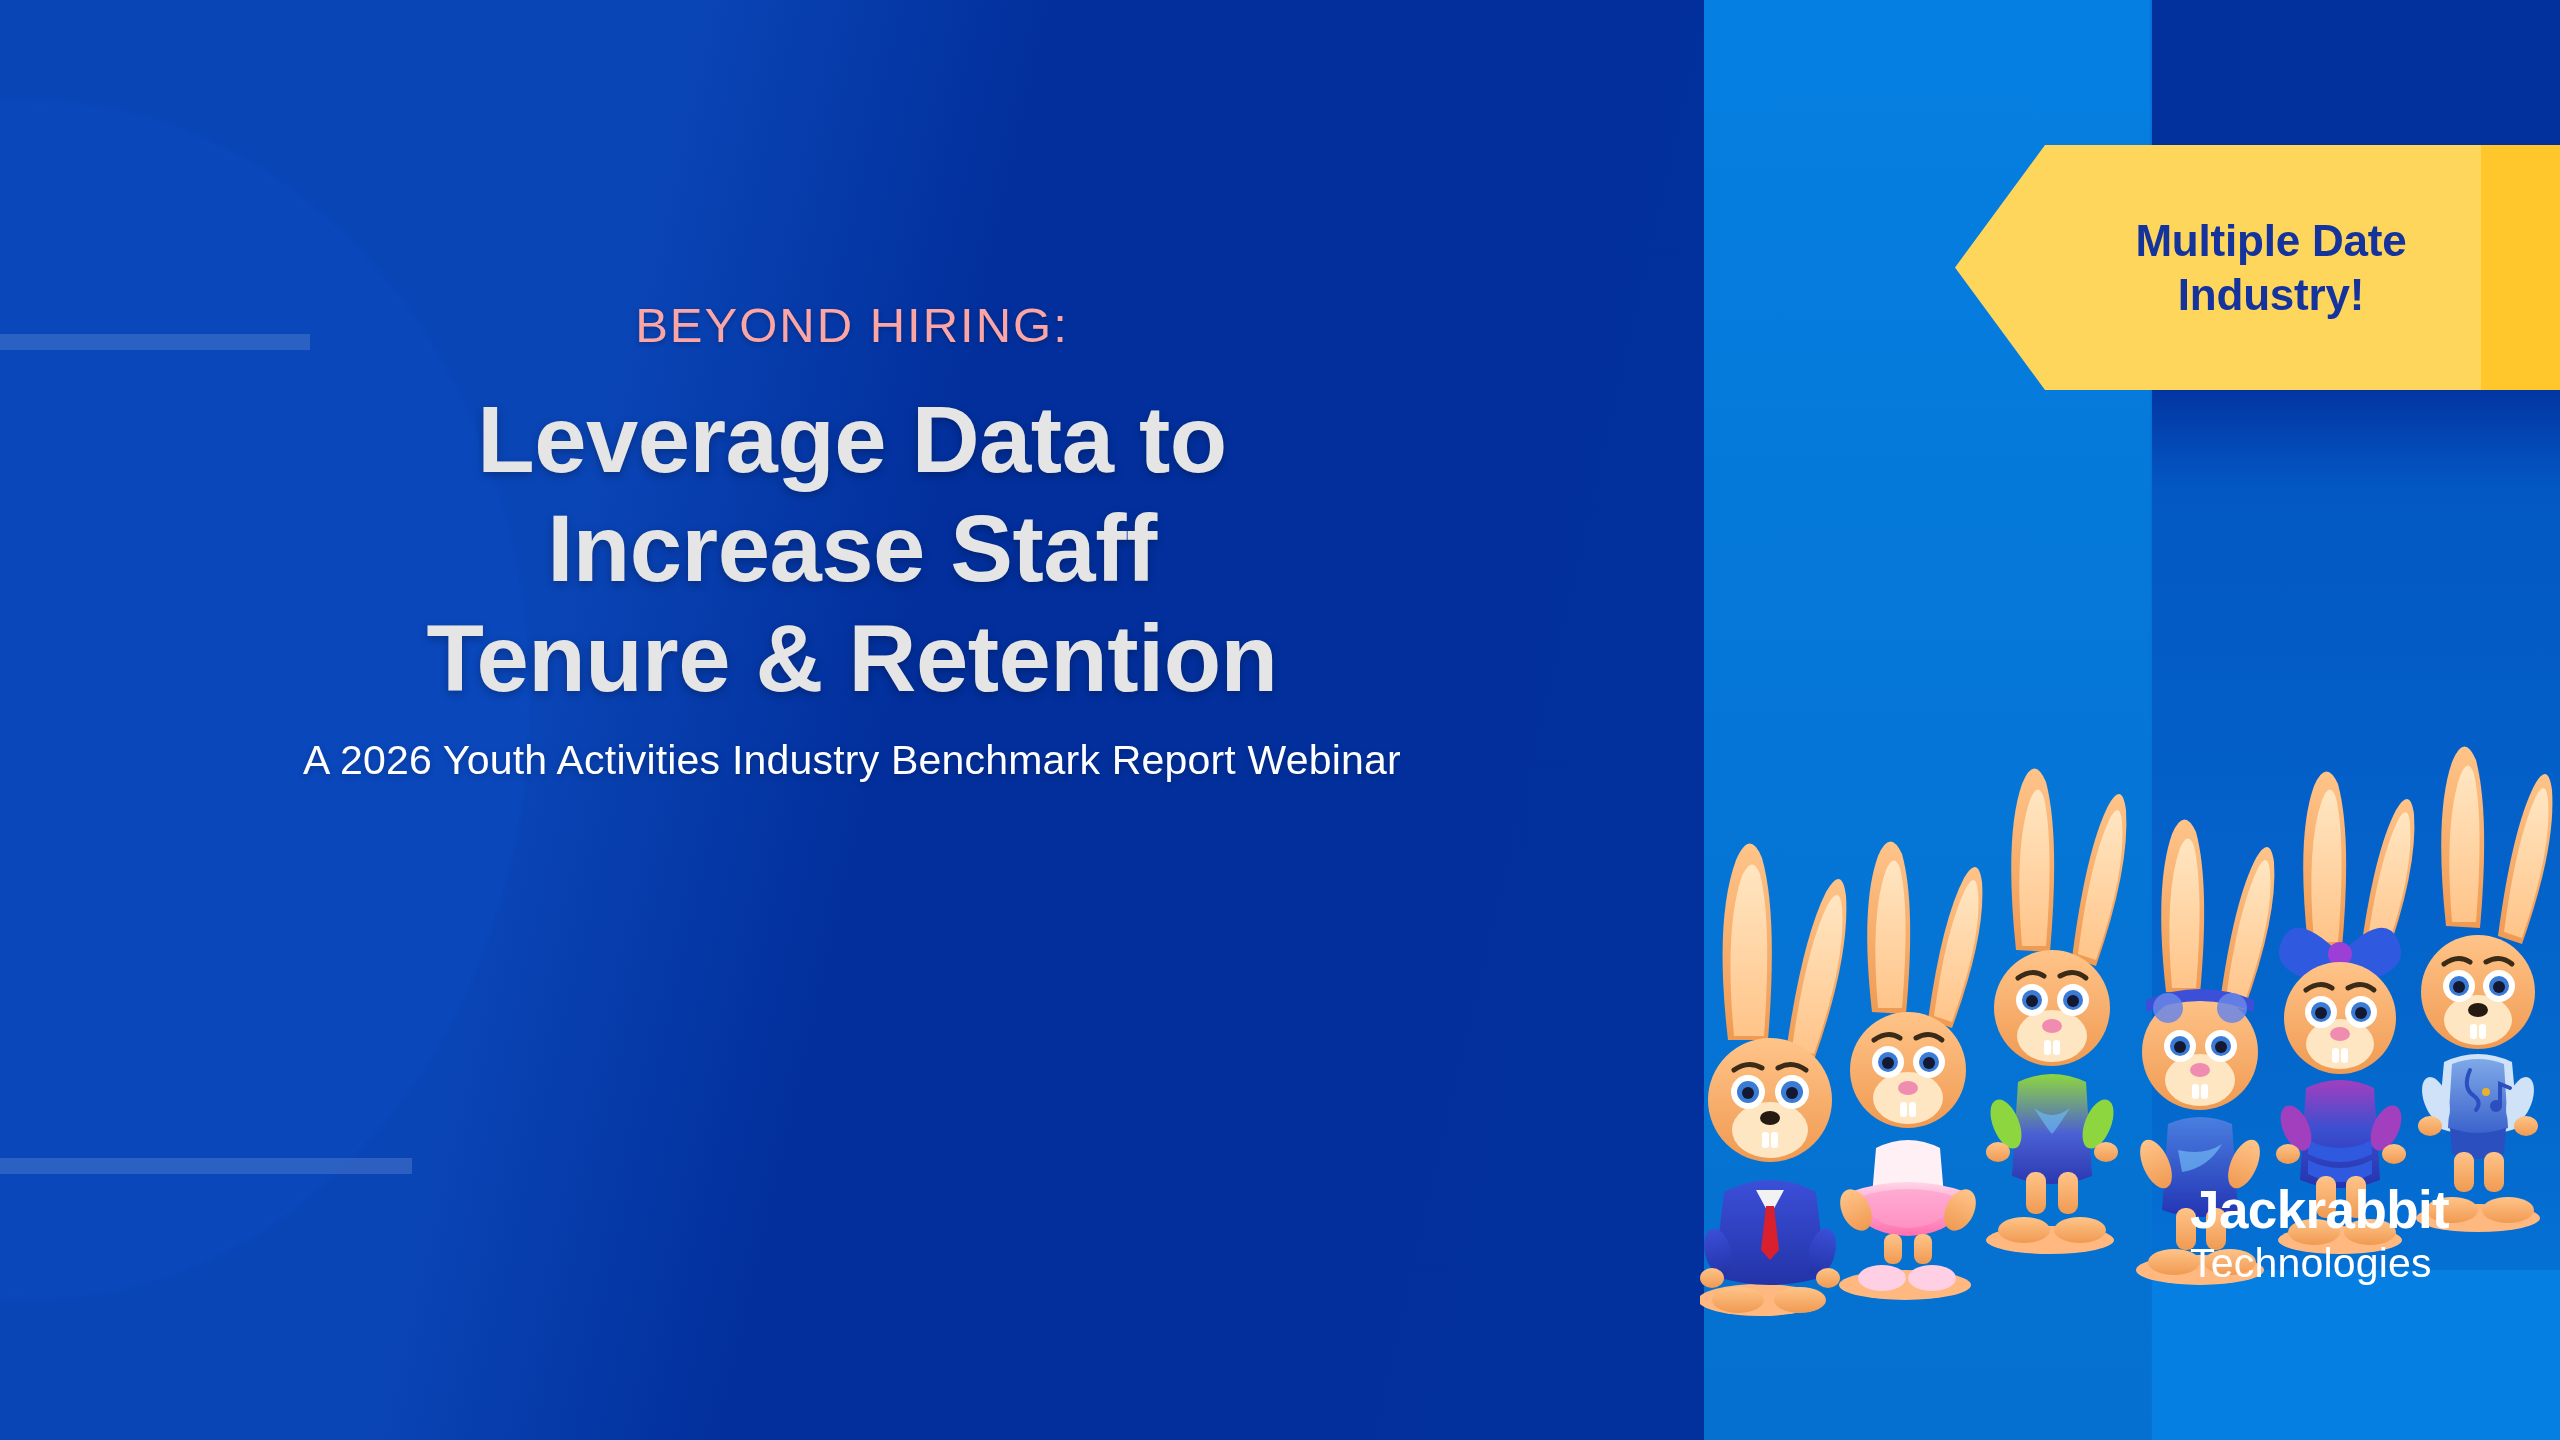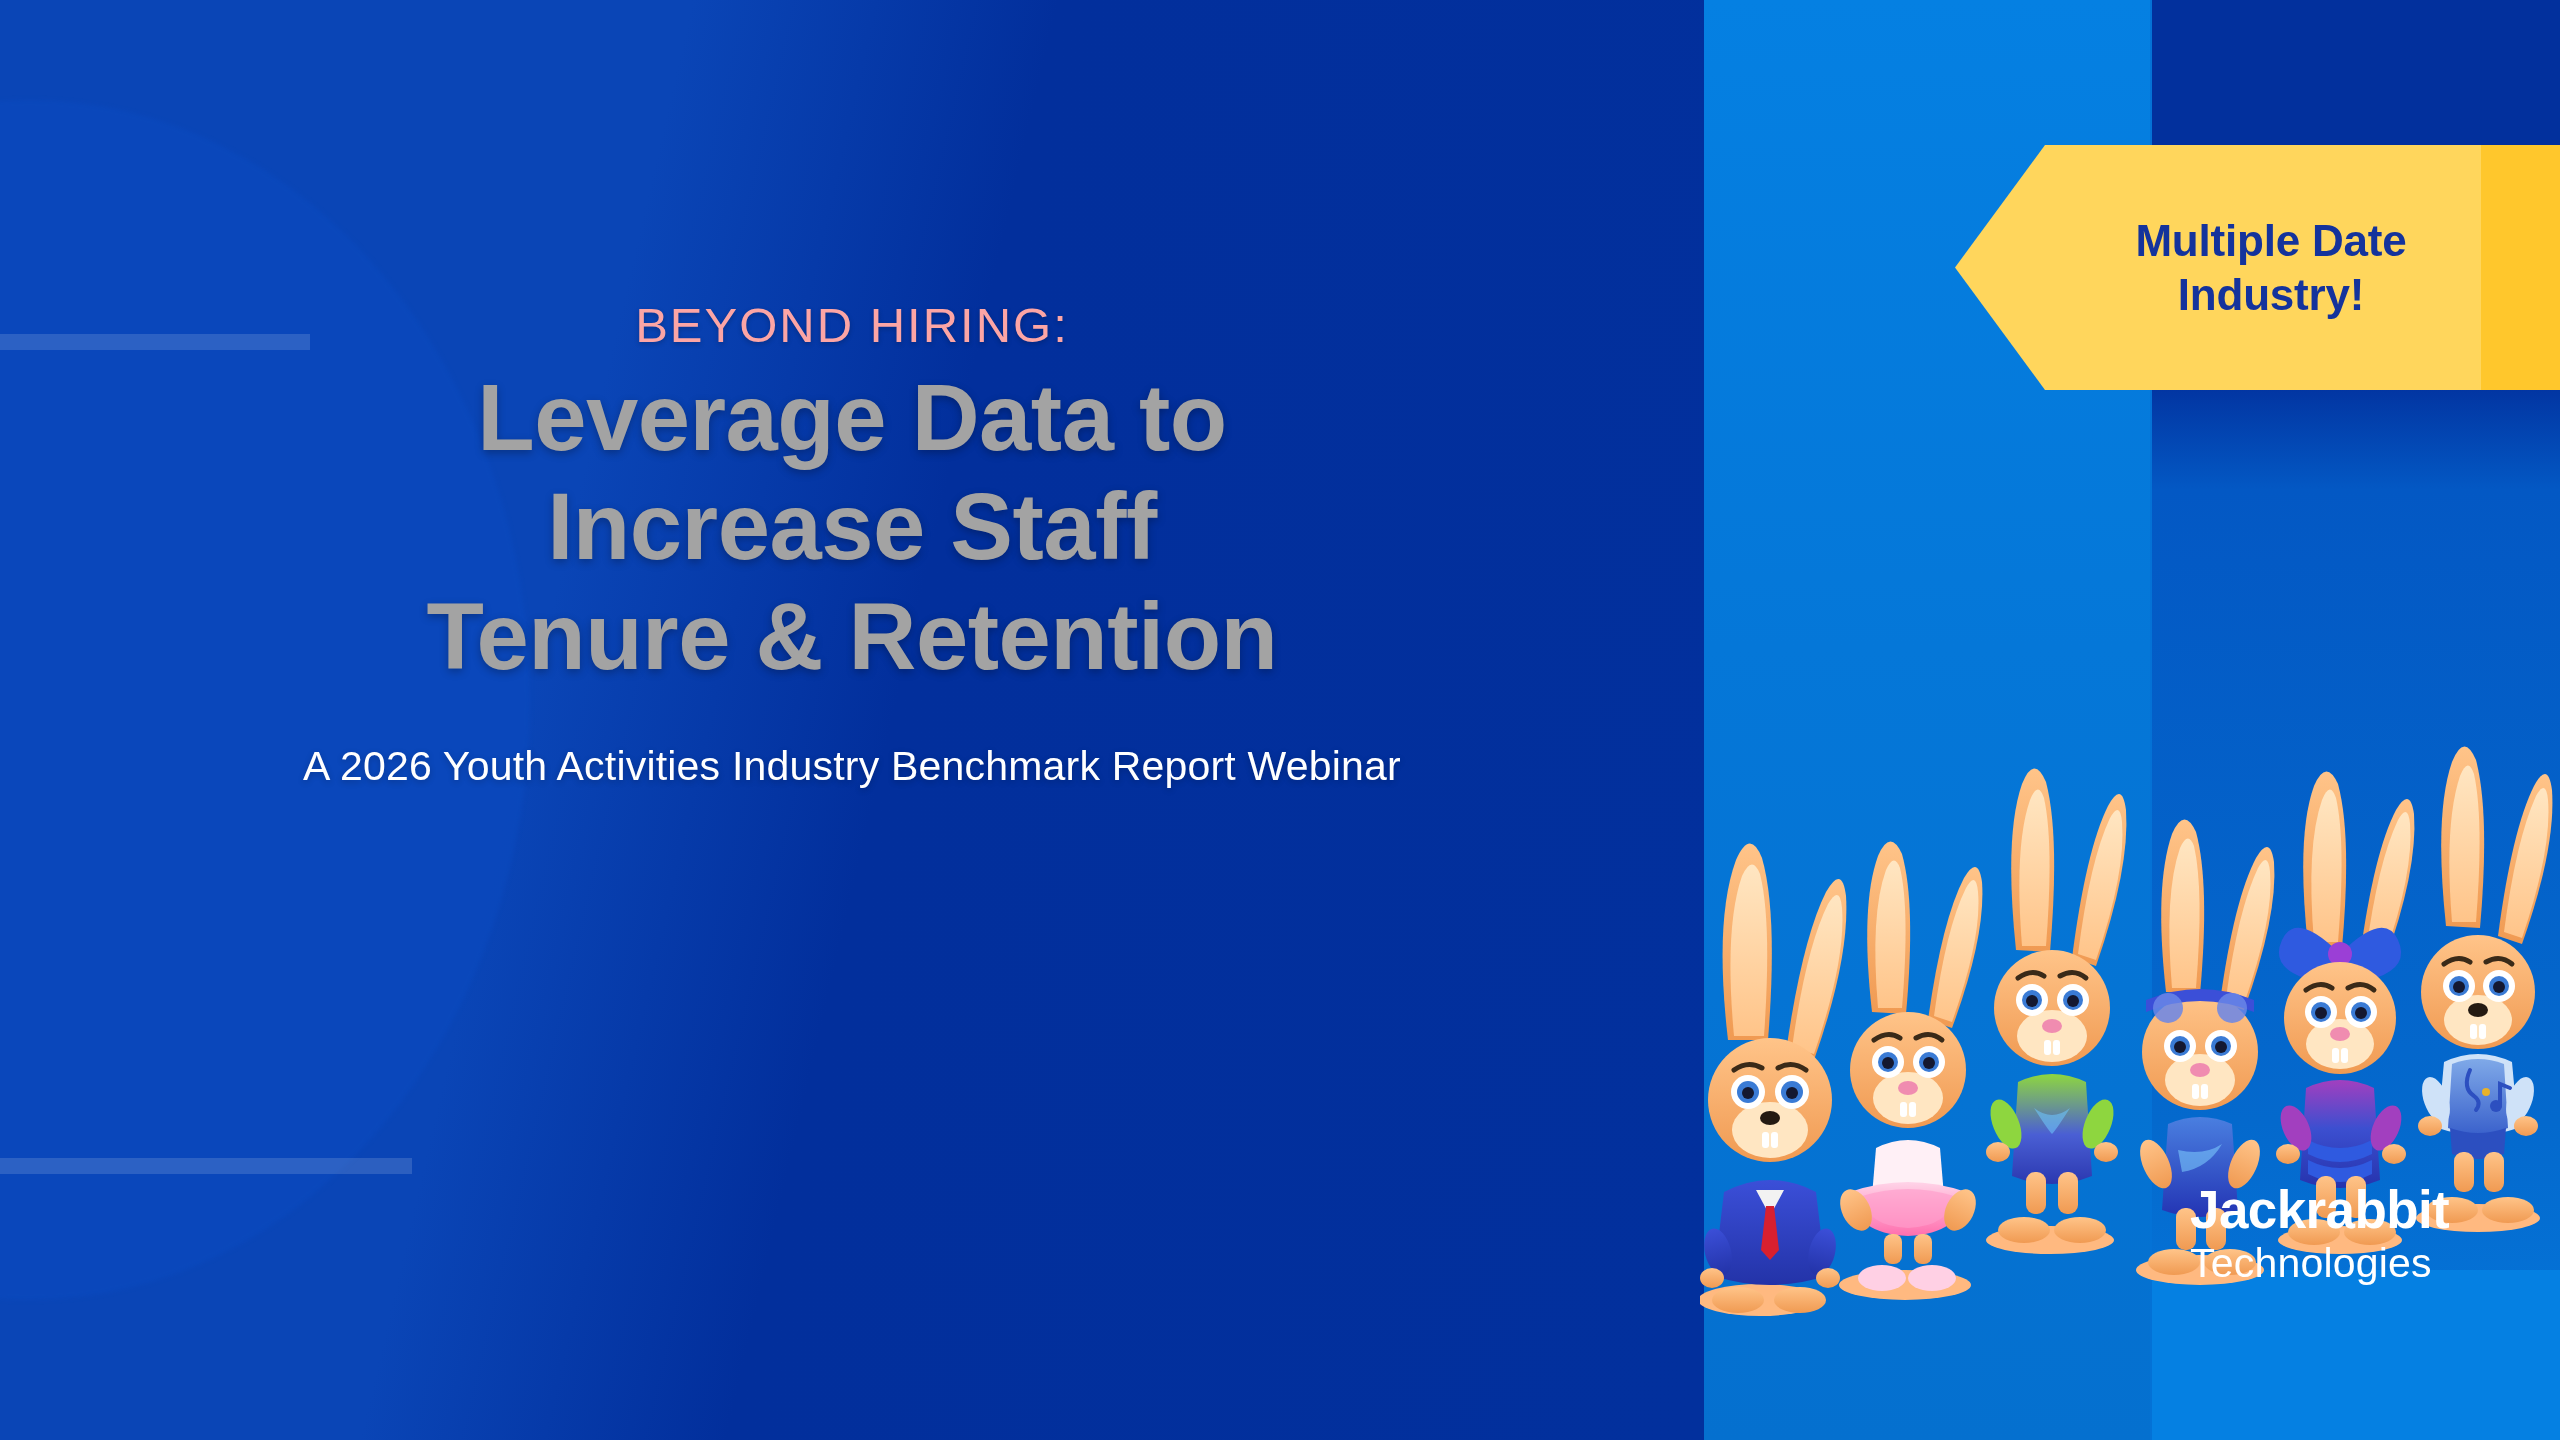"Leverage Data to" .headline { color: #a3a3a3 -> #e5e5e5; margin-top: 12px -> 34px }
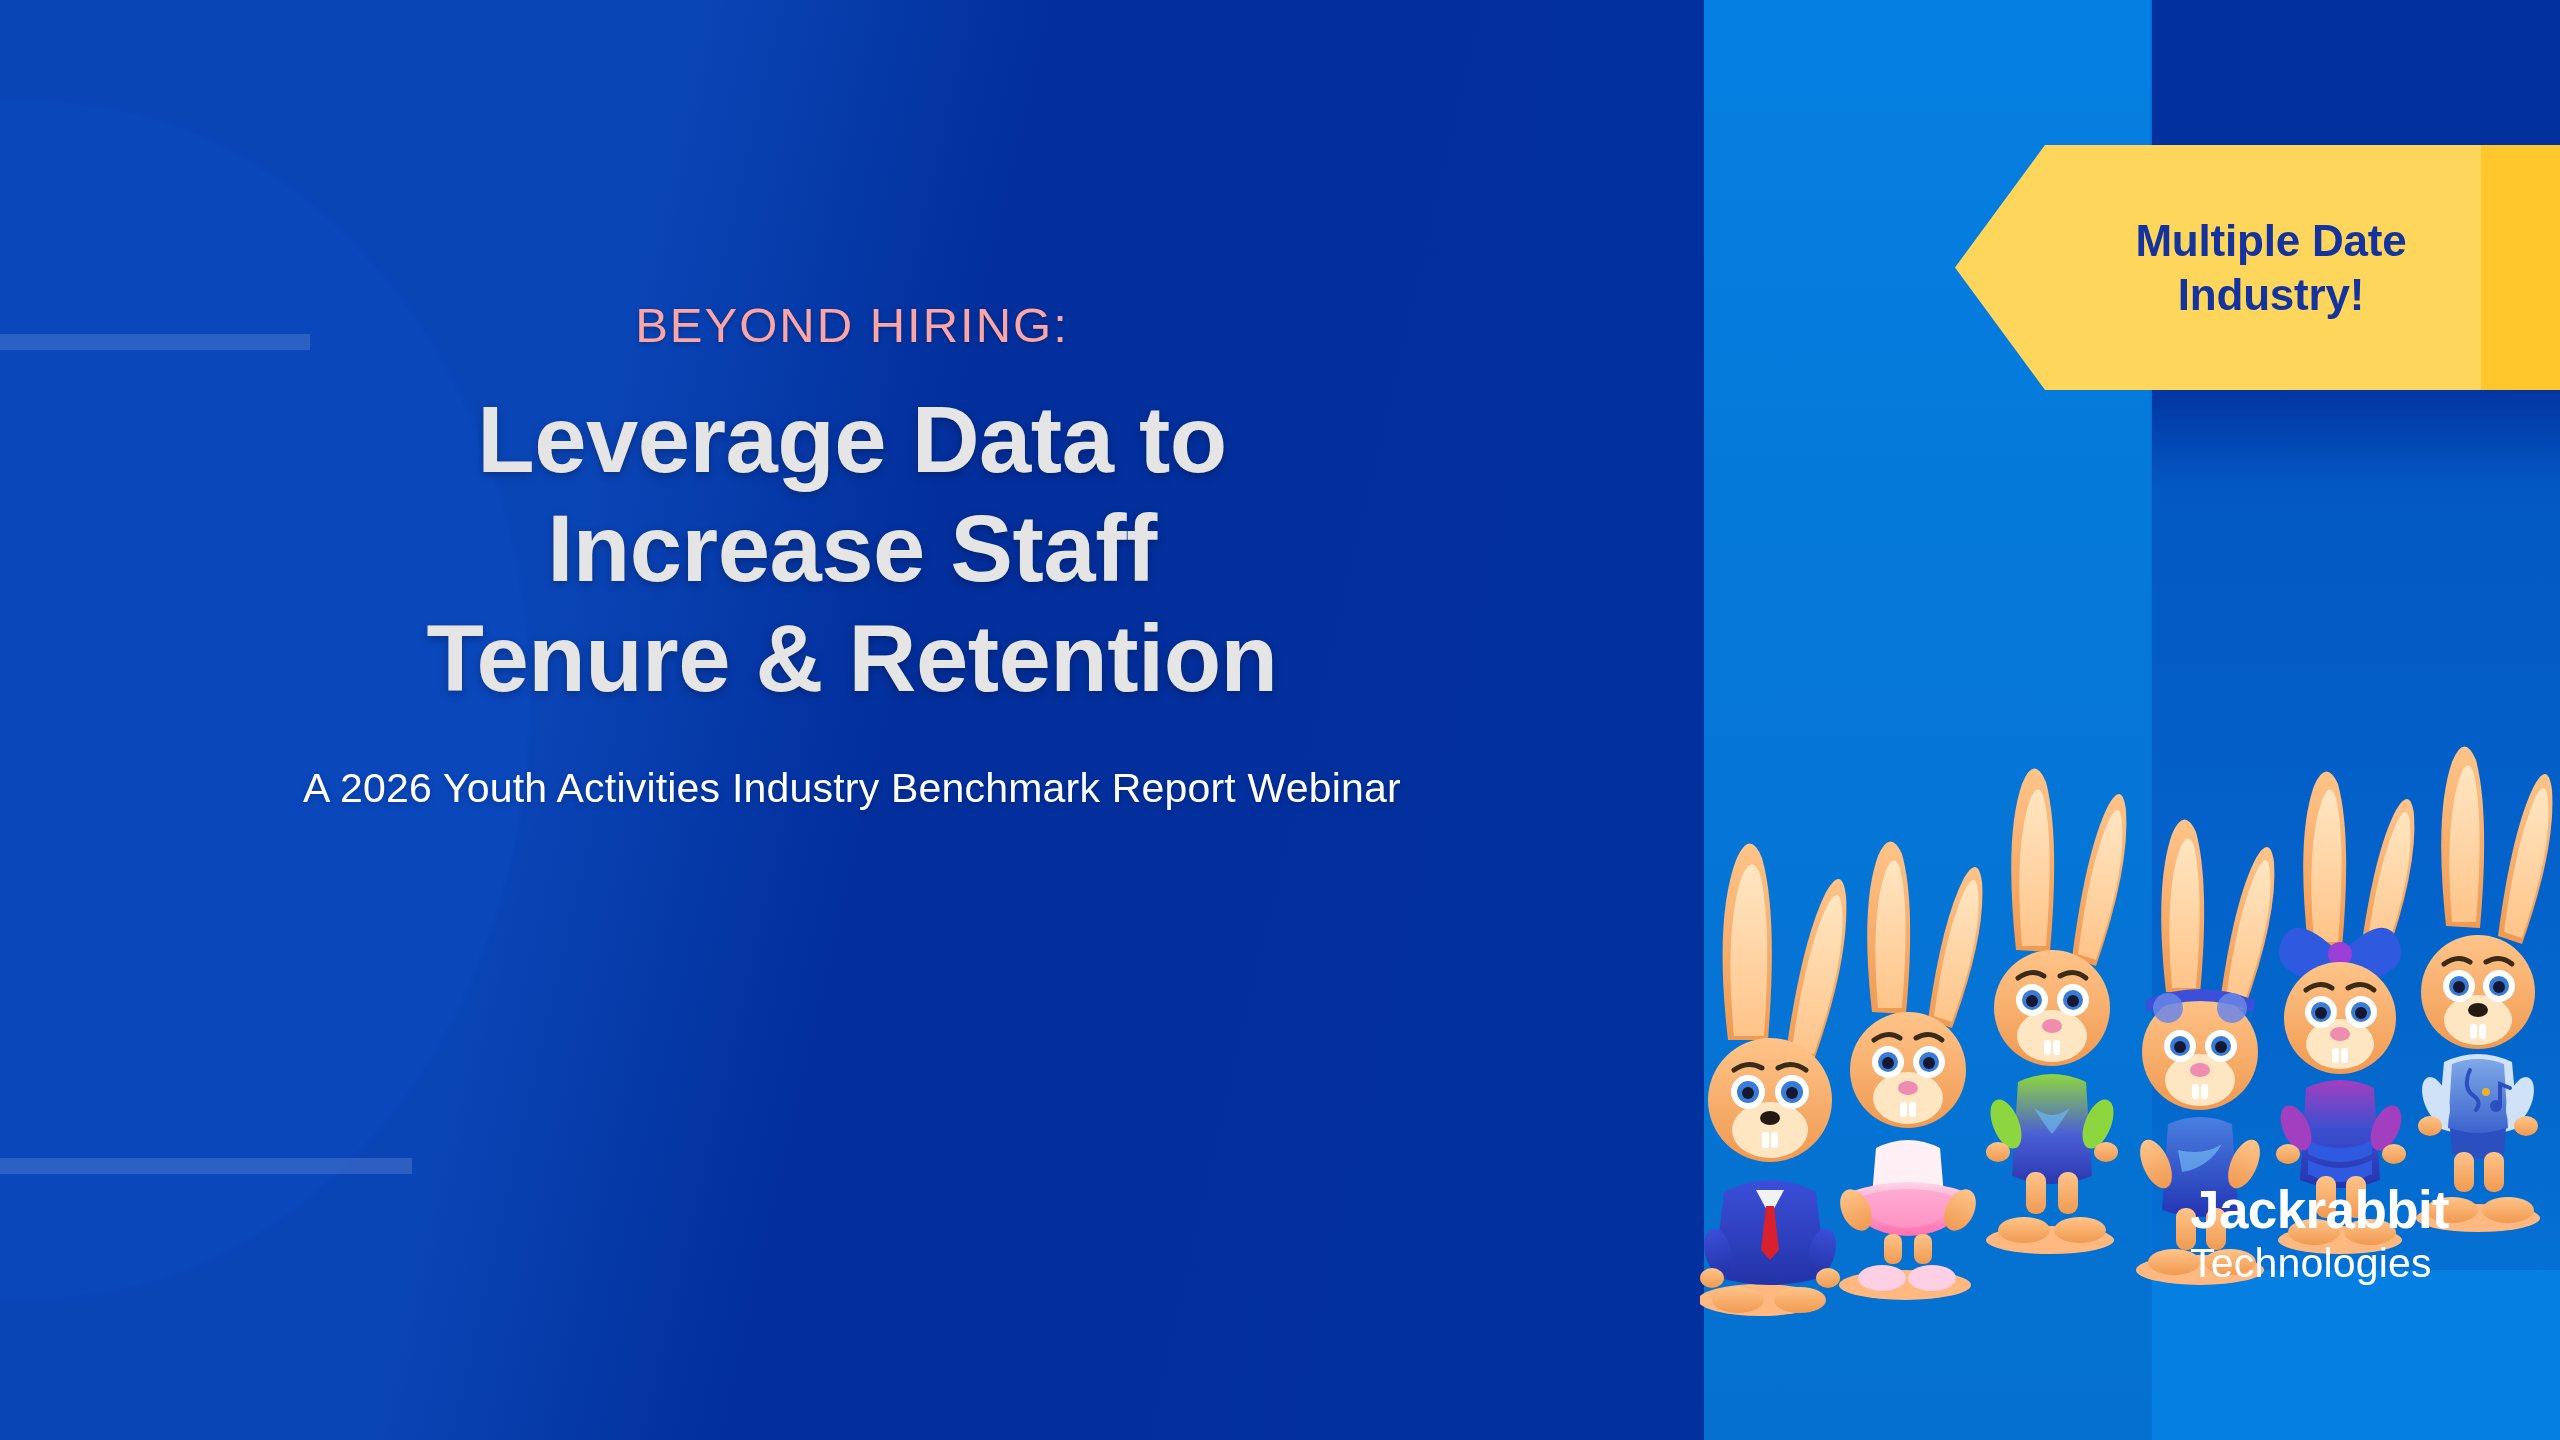"A 2026 Youth Activities Industry" .subhead { margin-top: 52px -> 24px }
